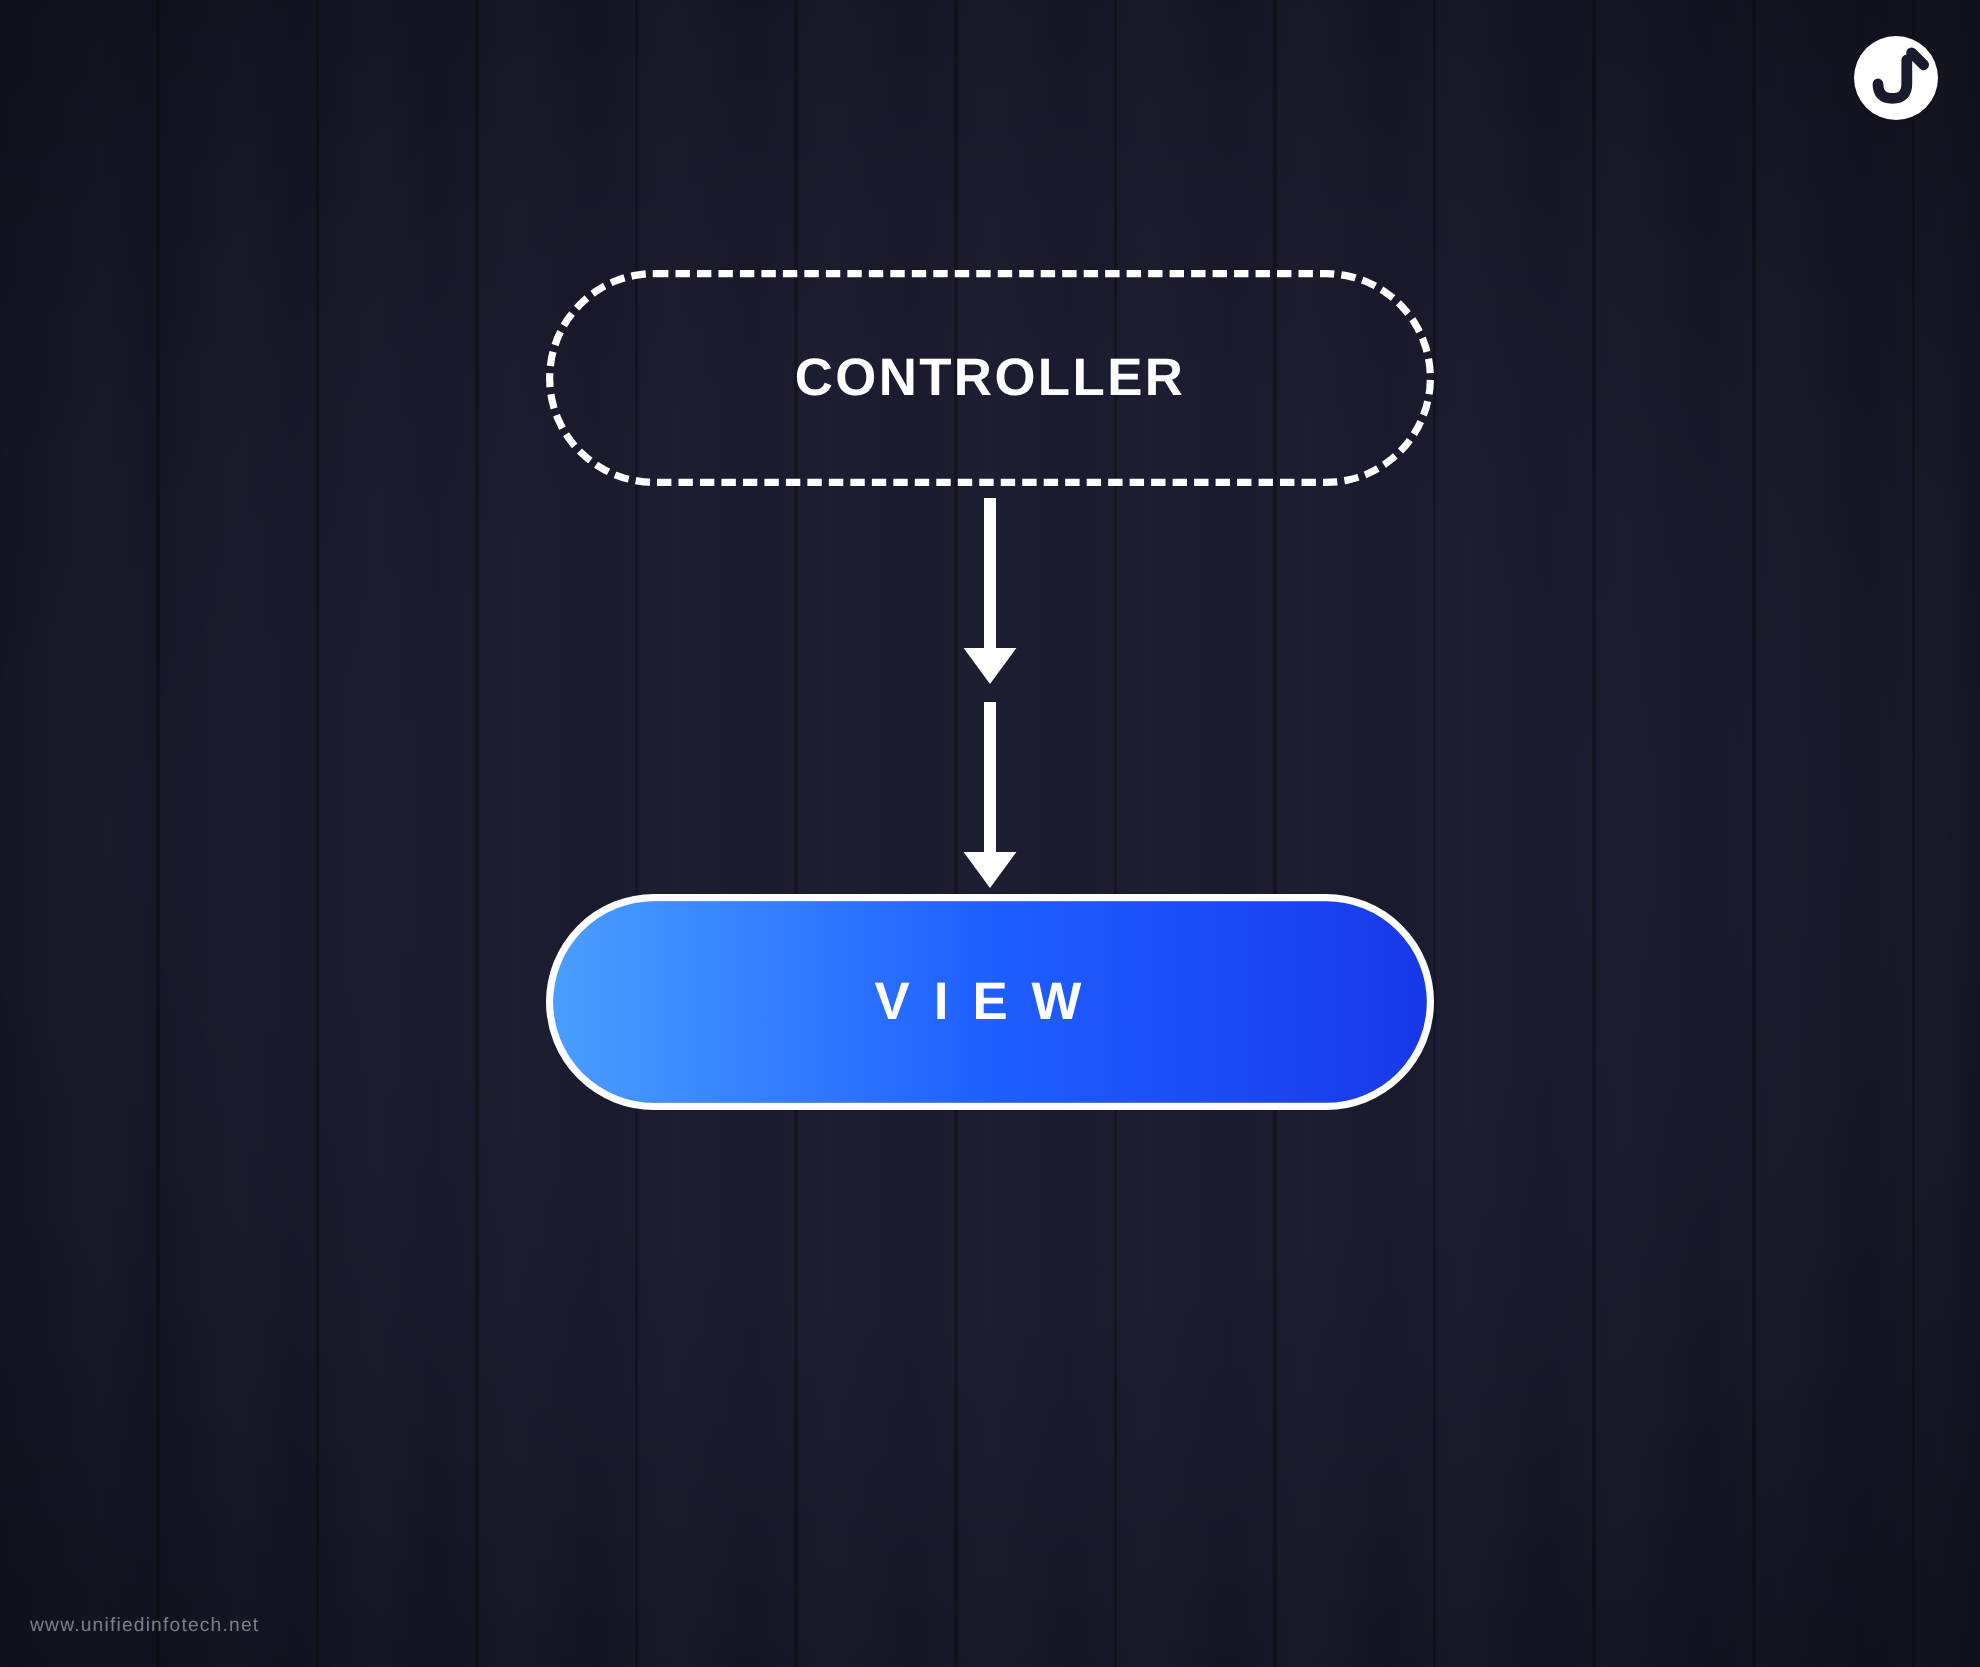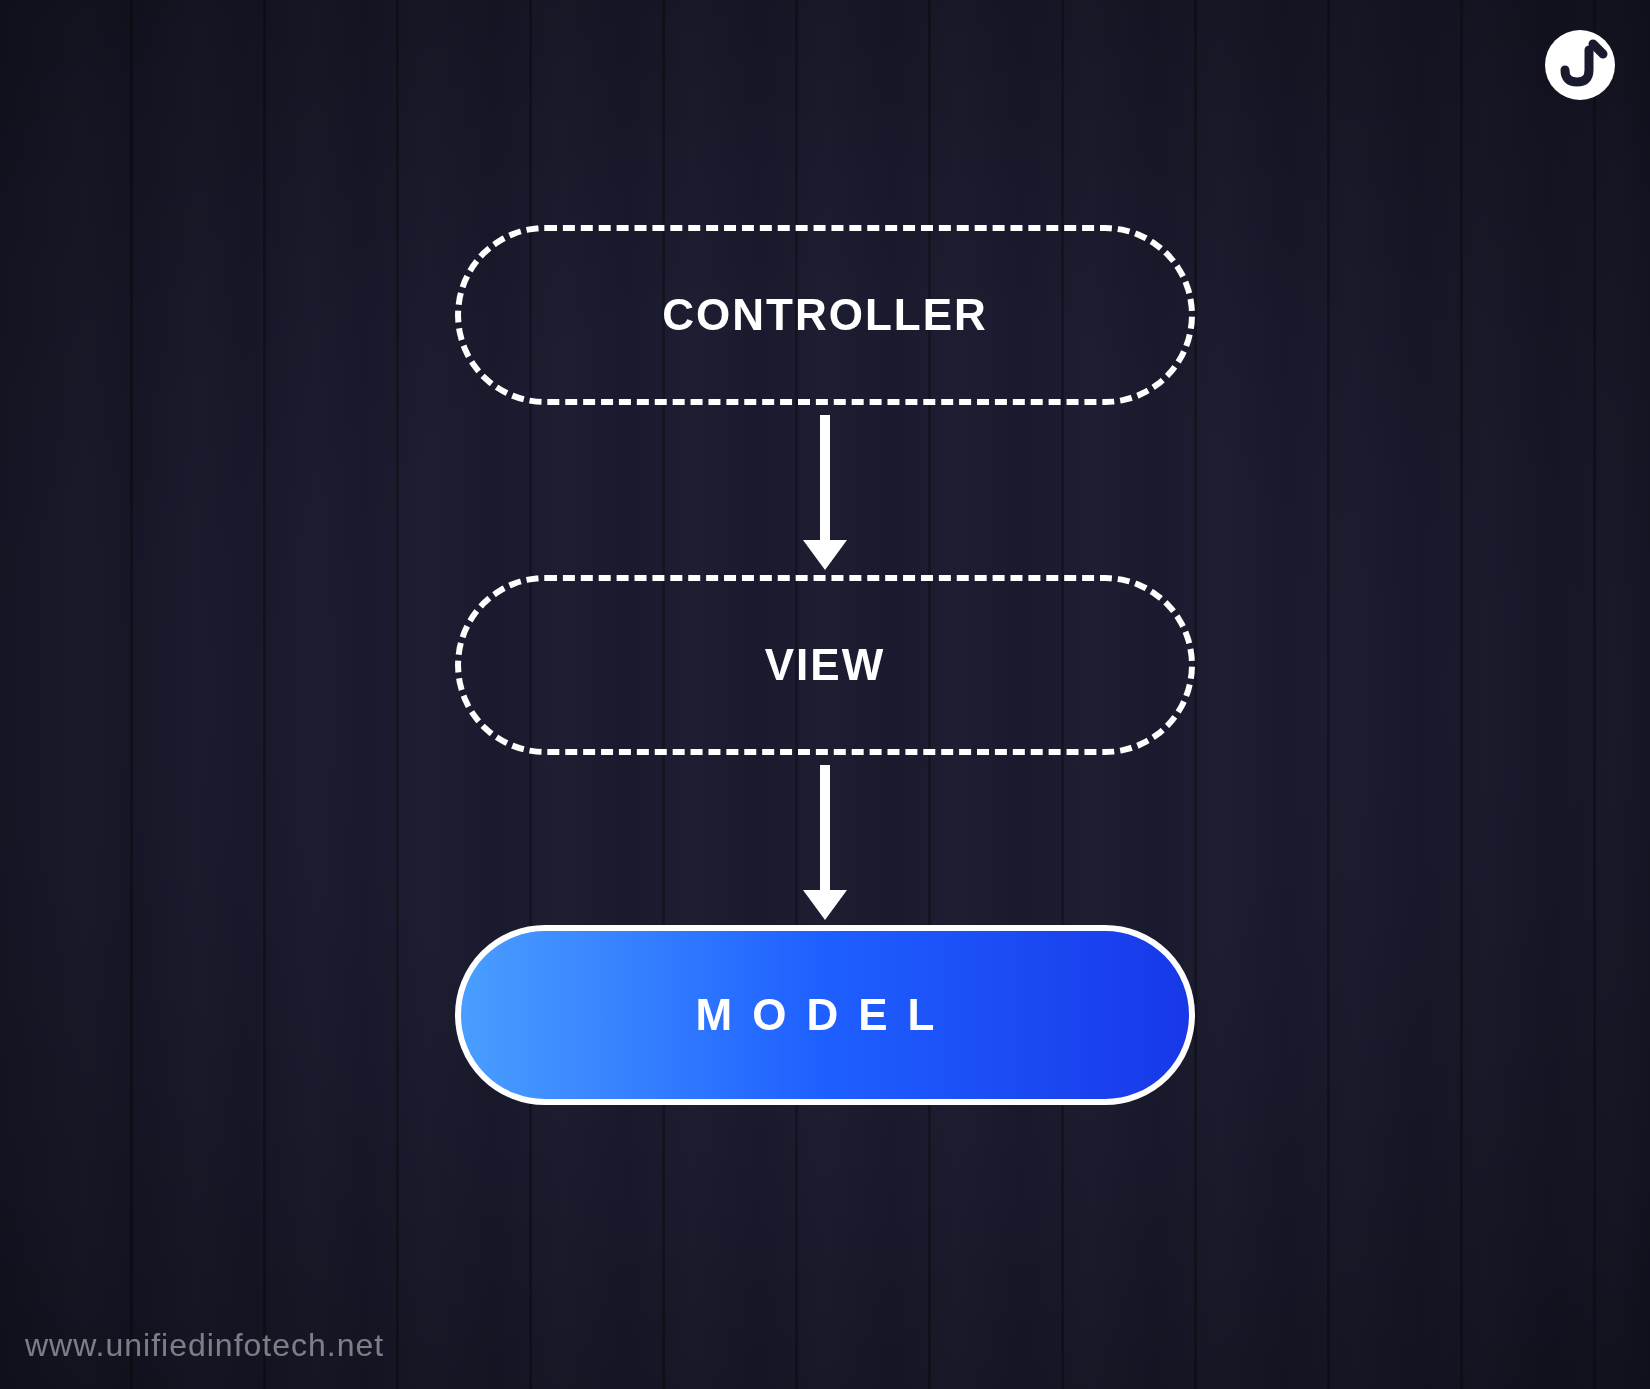"VIEW" div.node { html: <div> <span>VIEW</span> </div> -> none }
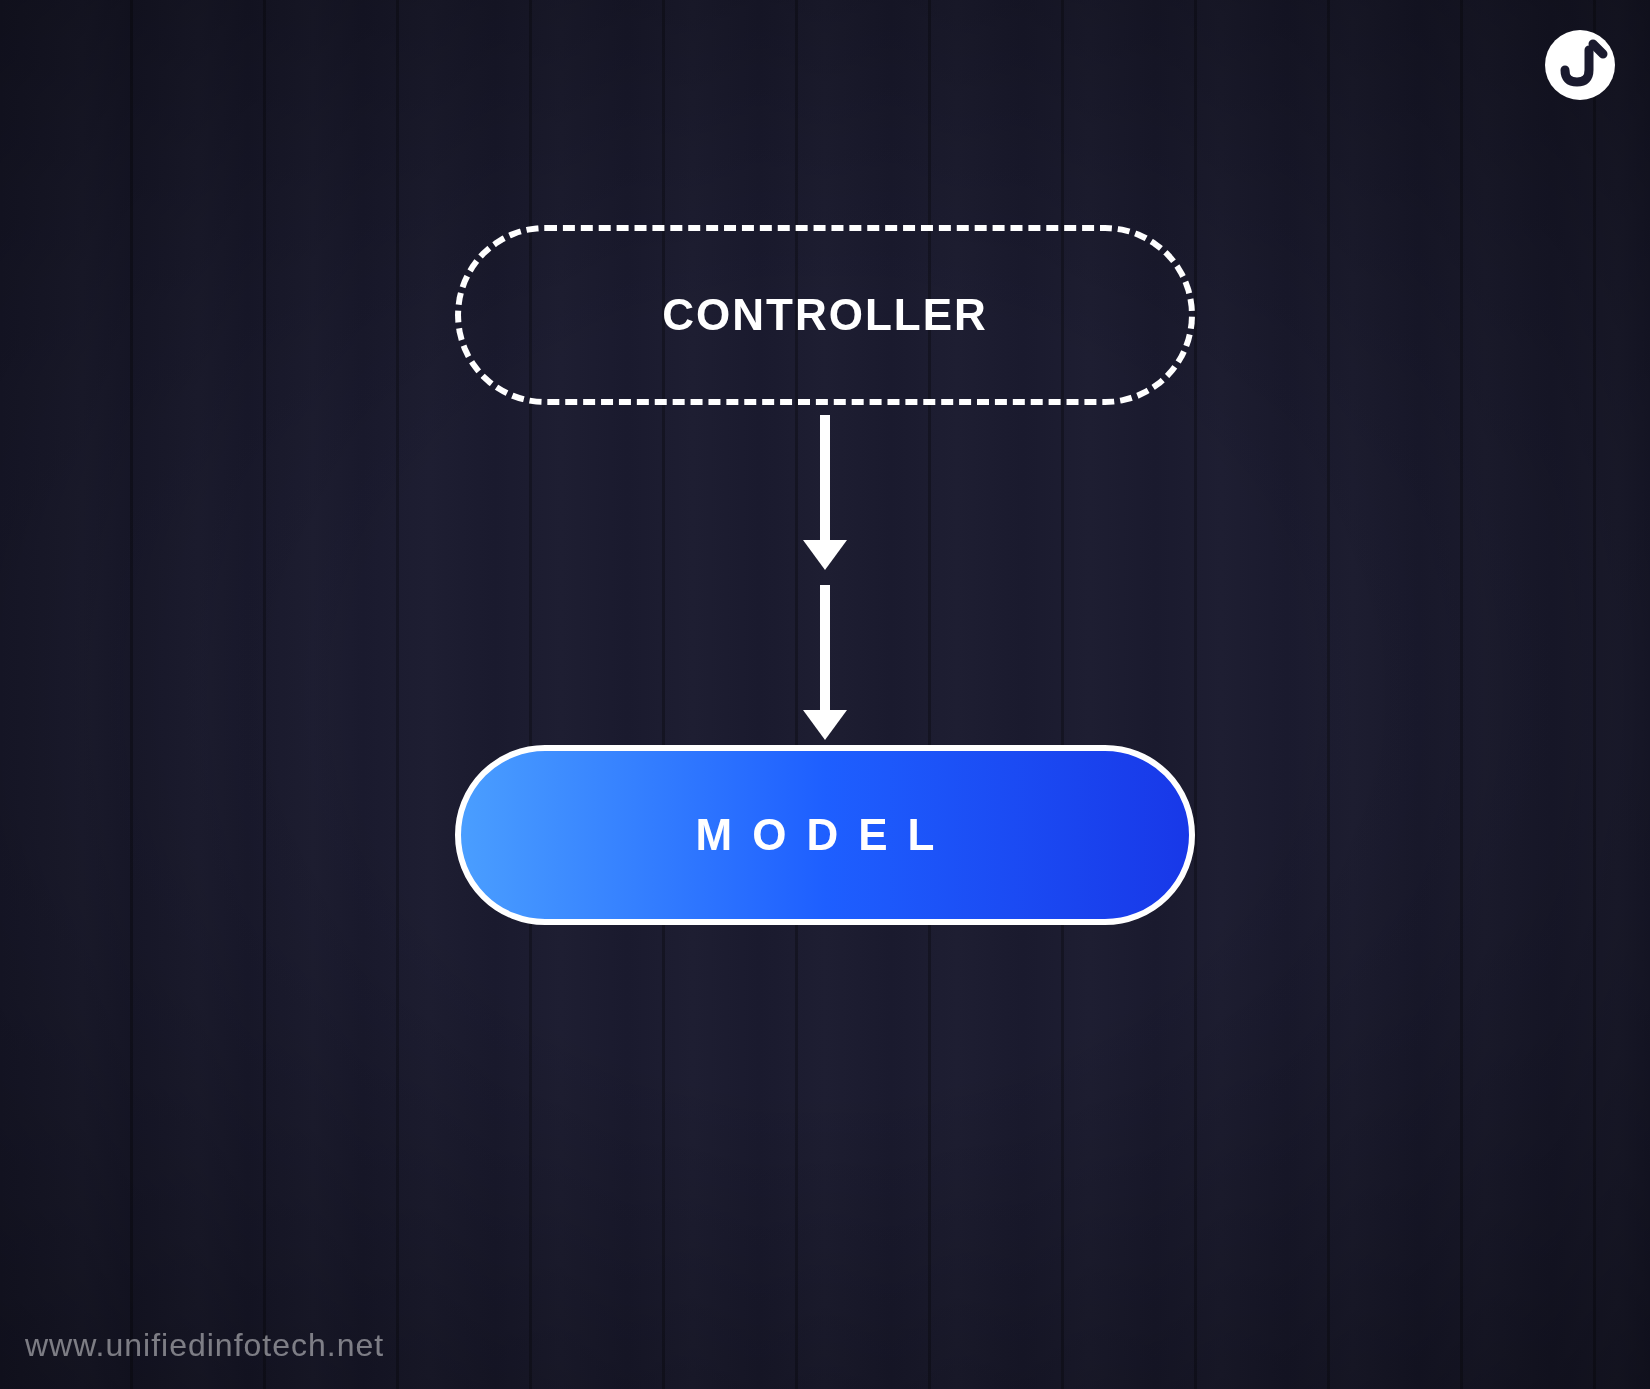"MODEL" span { text: MODEL -> VIEW }
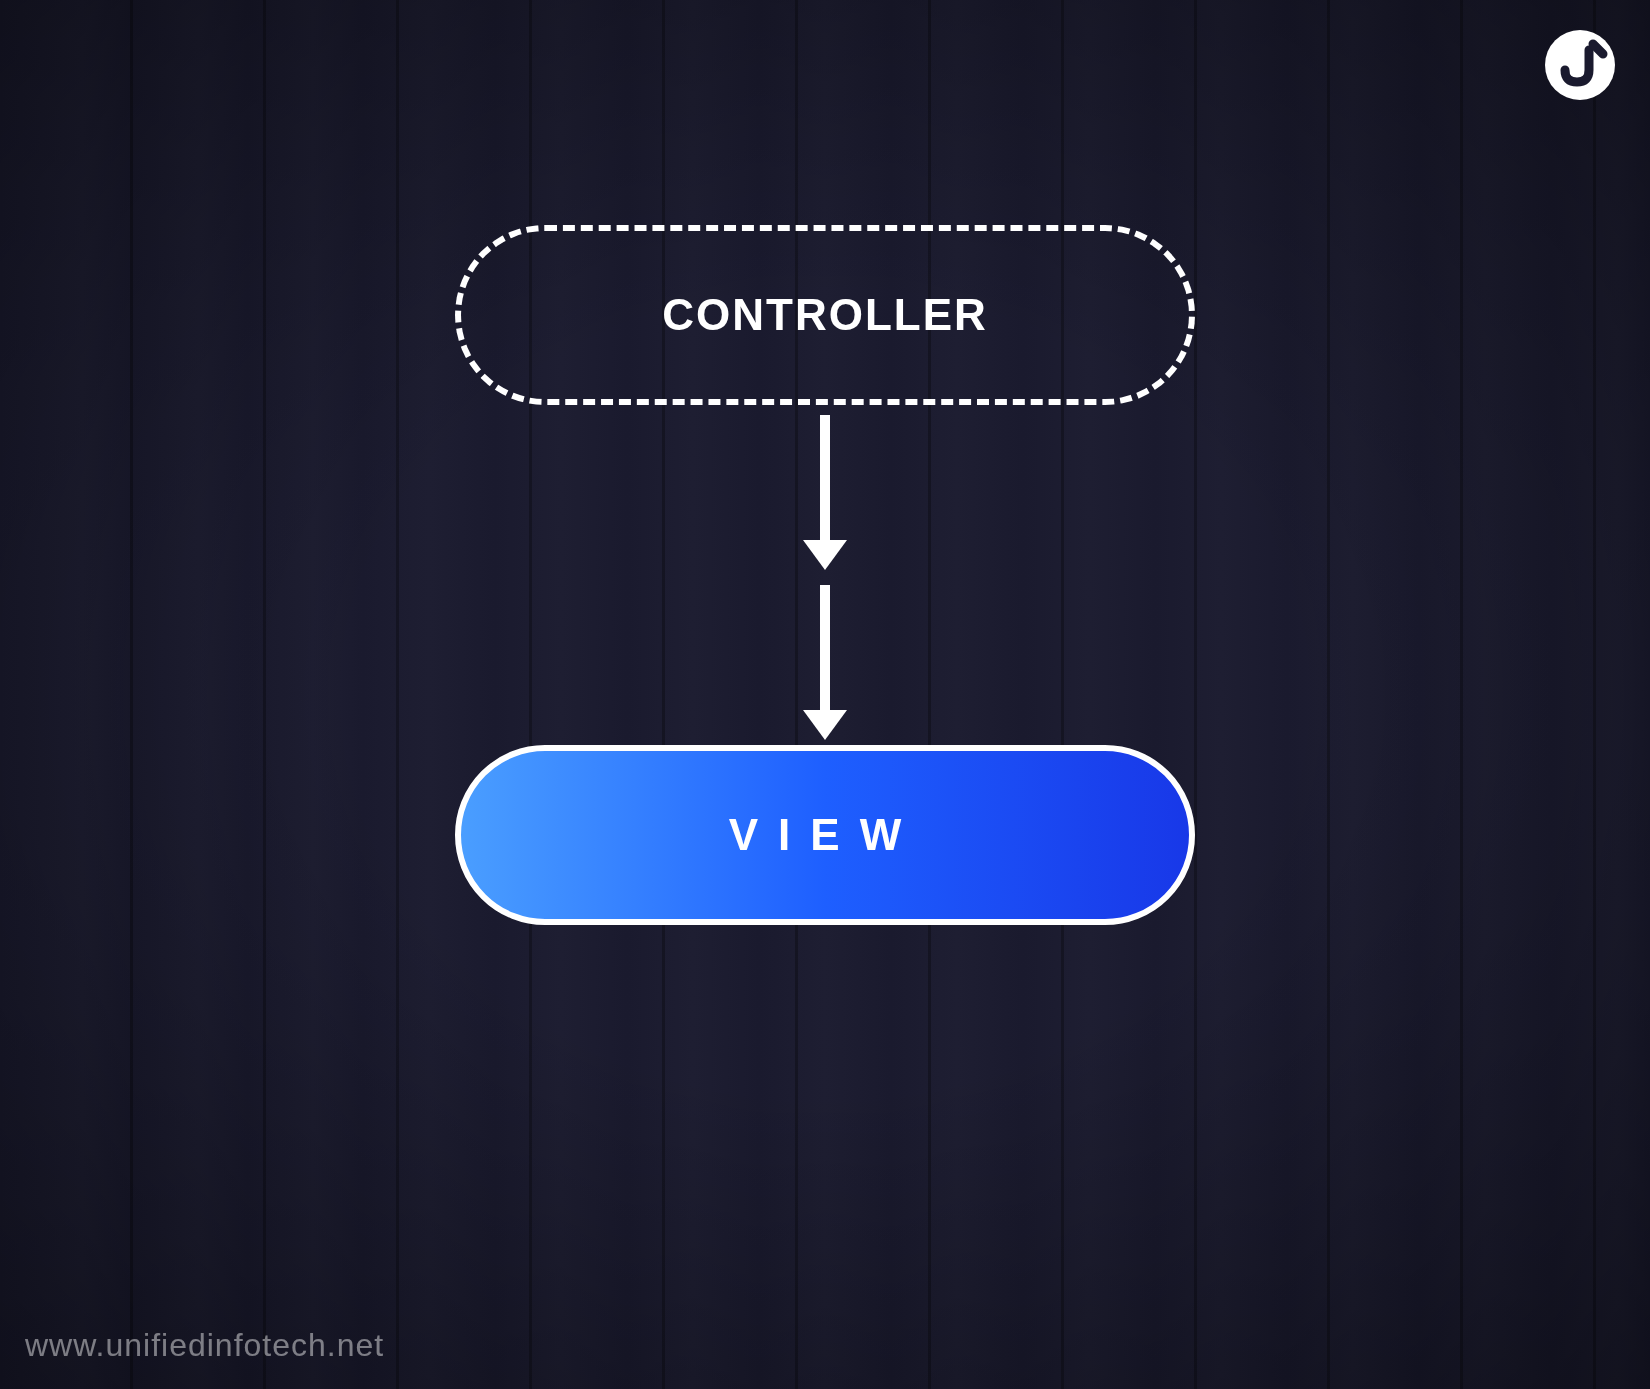"www.unifiedinfotech.net" .footer-text { font-size: 32px -> 16px }
